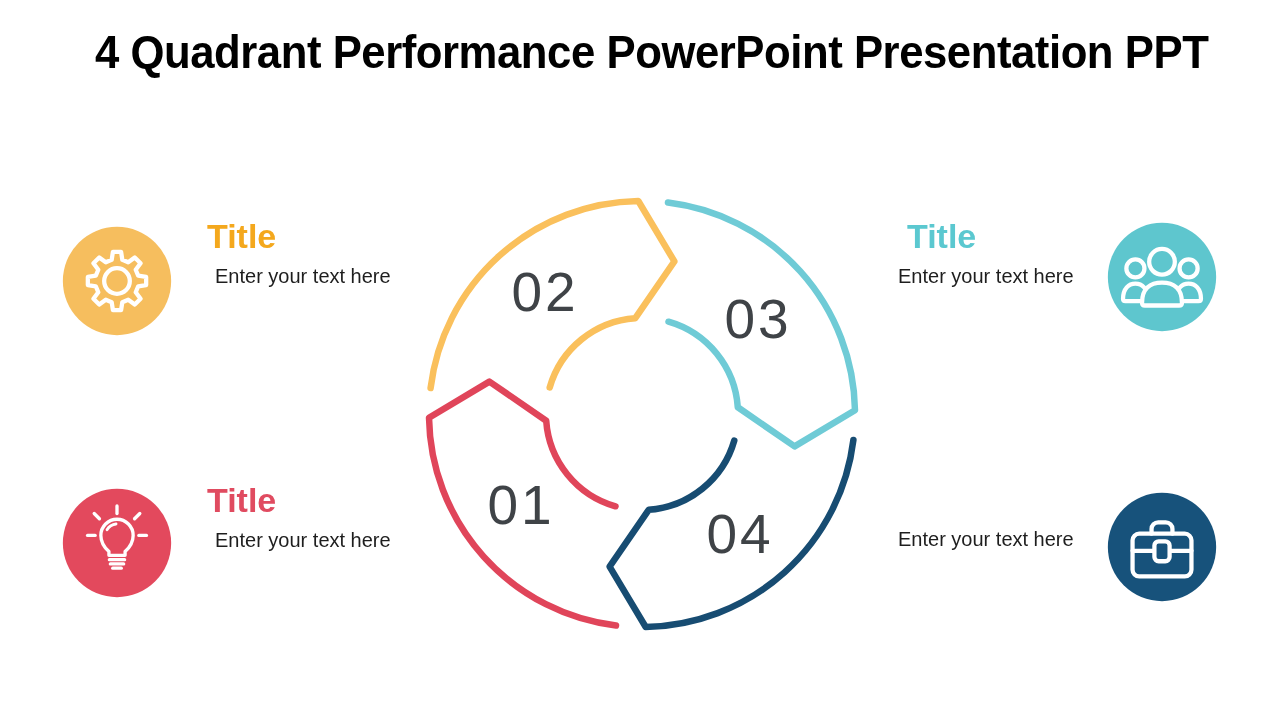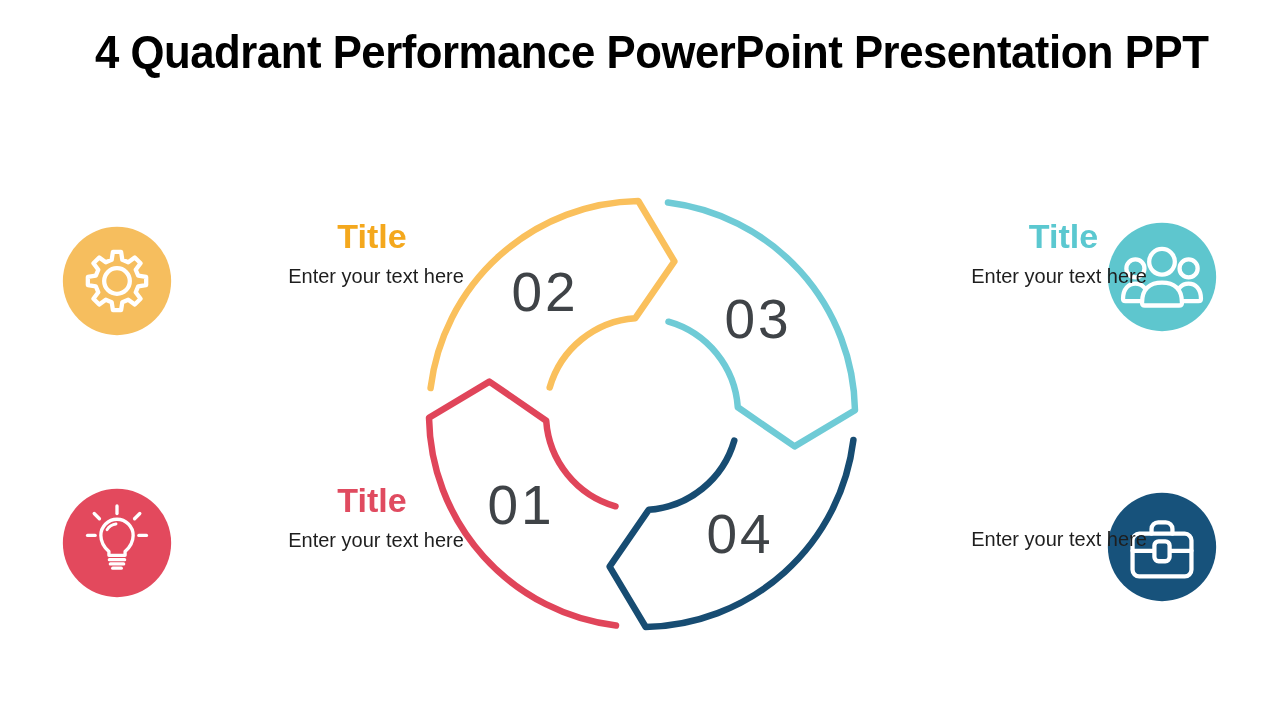"Title" .section-text { text-align: center -> none }
